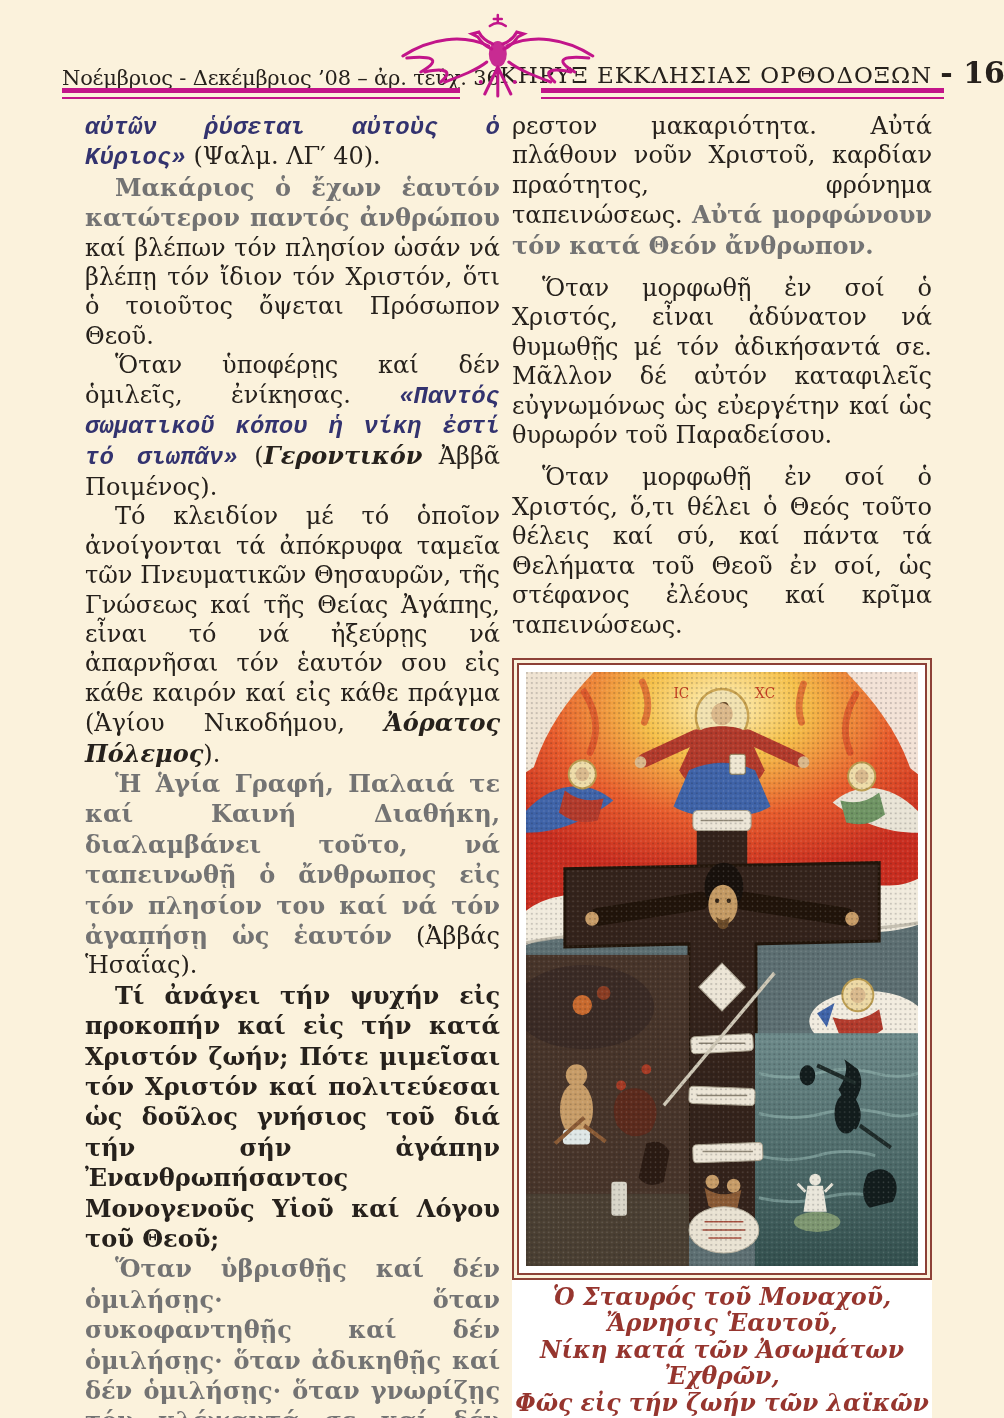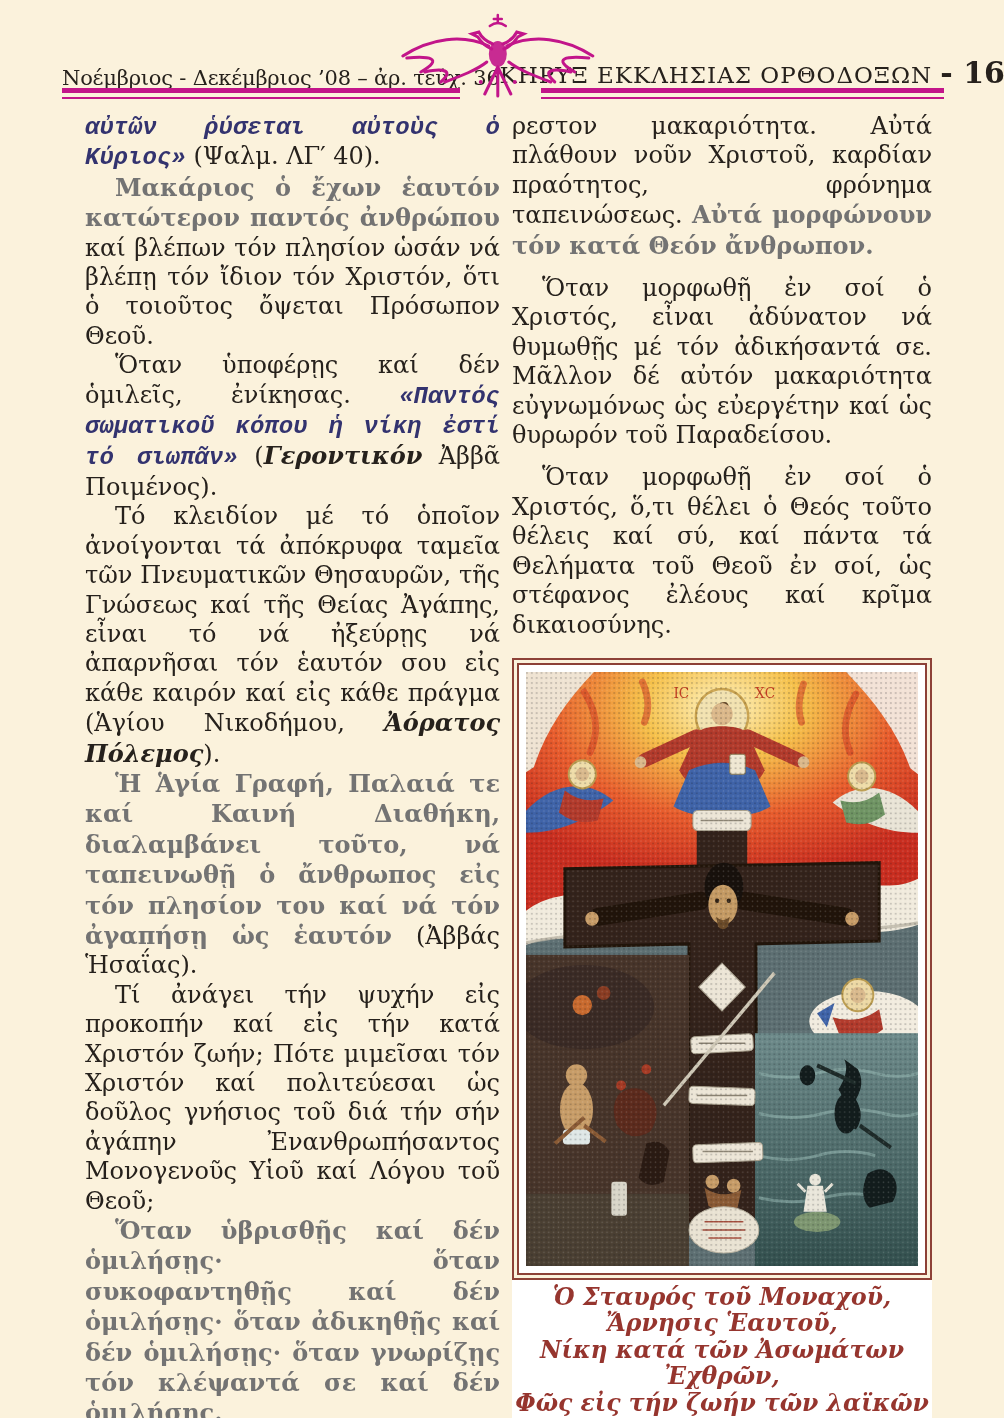"Ὅταν μορφωθῇ ἐν σοί ὁ Χριστός, εἶναι" span.seg-reg { text: μακαριότητα -> καταφιλεῖς }
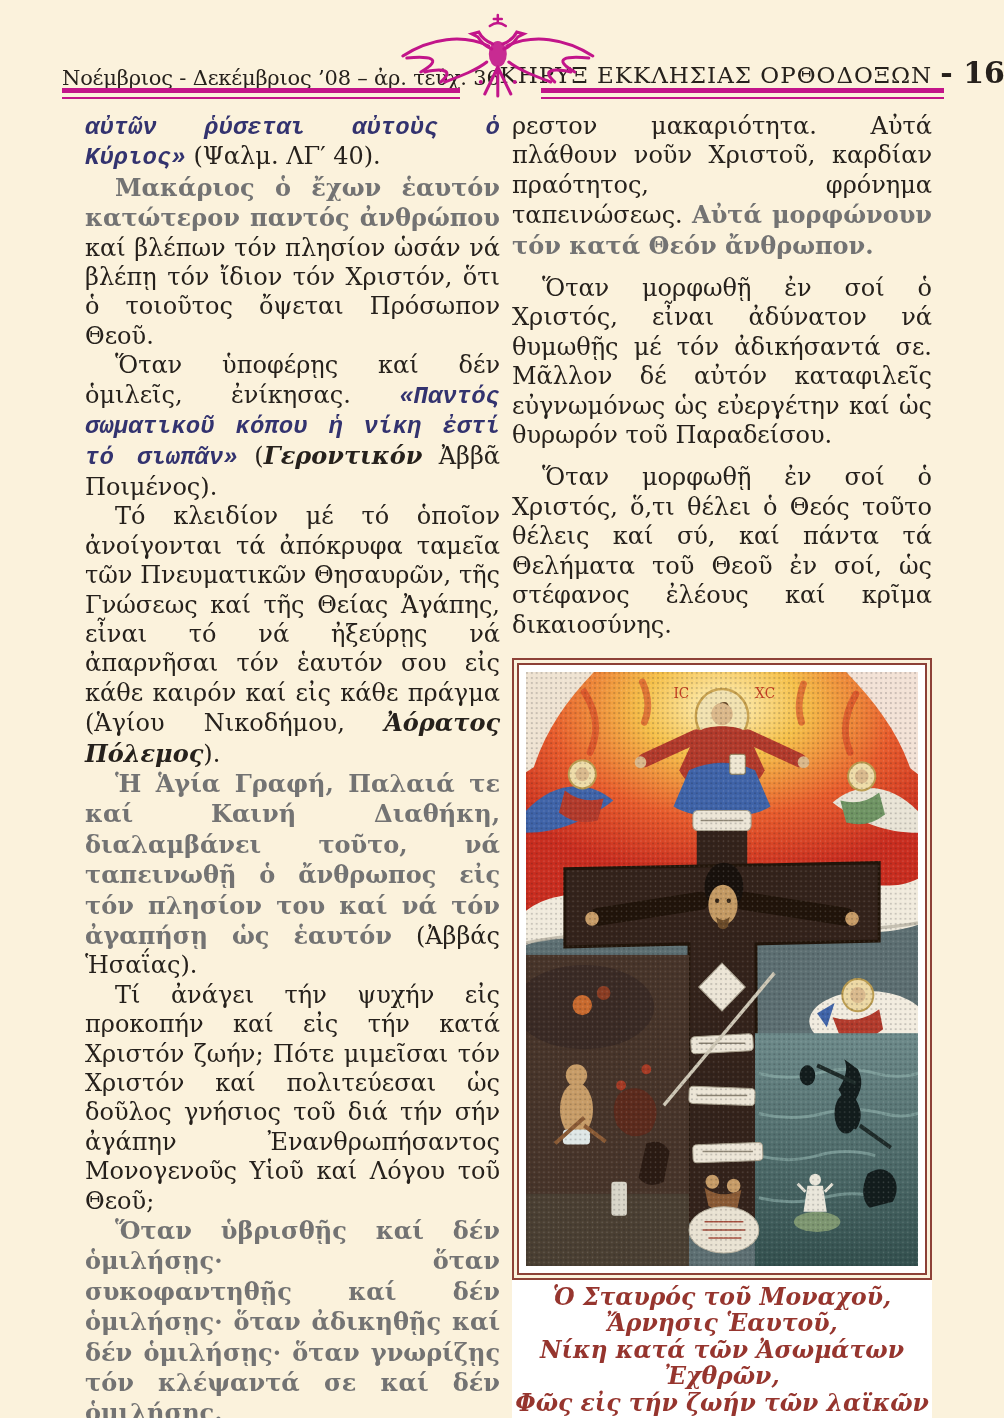"Ὅταν μορφωθῇ ἐν σοί ὁ Χριστός, ὅ,τι" span.seg-reg { text: δικαιοσύνης -> ταπεινώσεως }
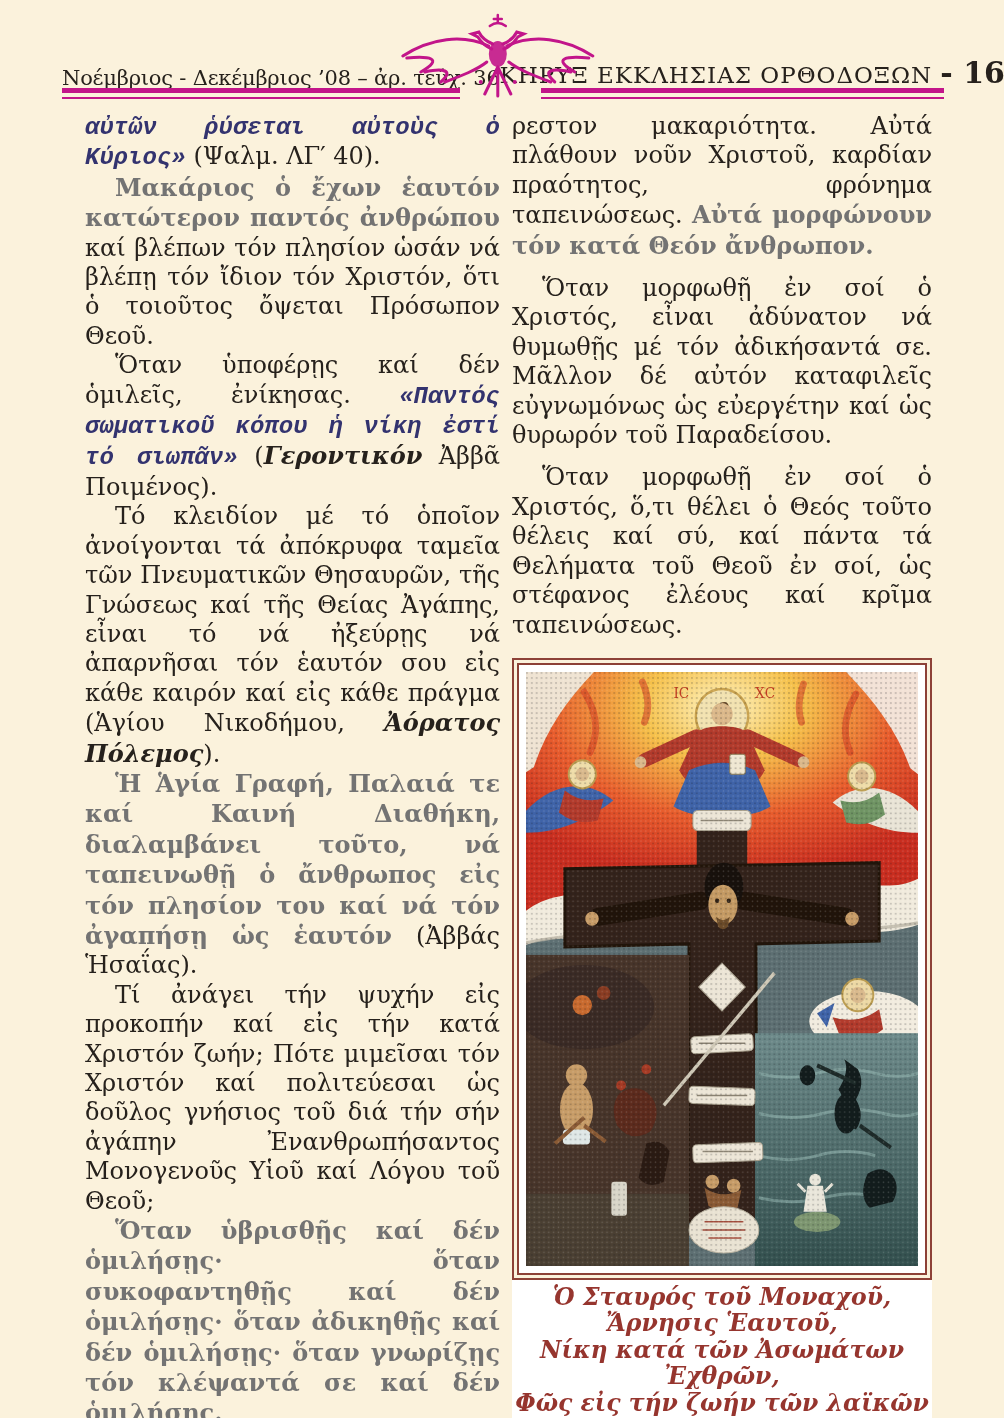"Τί ἀνάγει τήν ψυχήν εἰς" .seg-bold { font-weight: normal -> bold }
